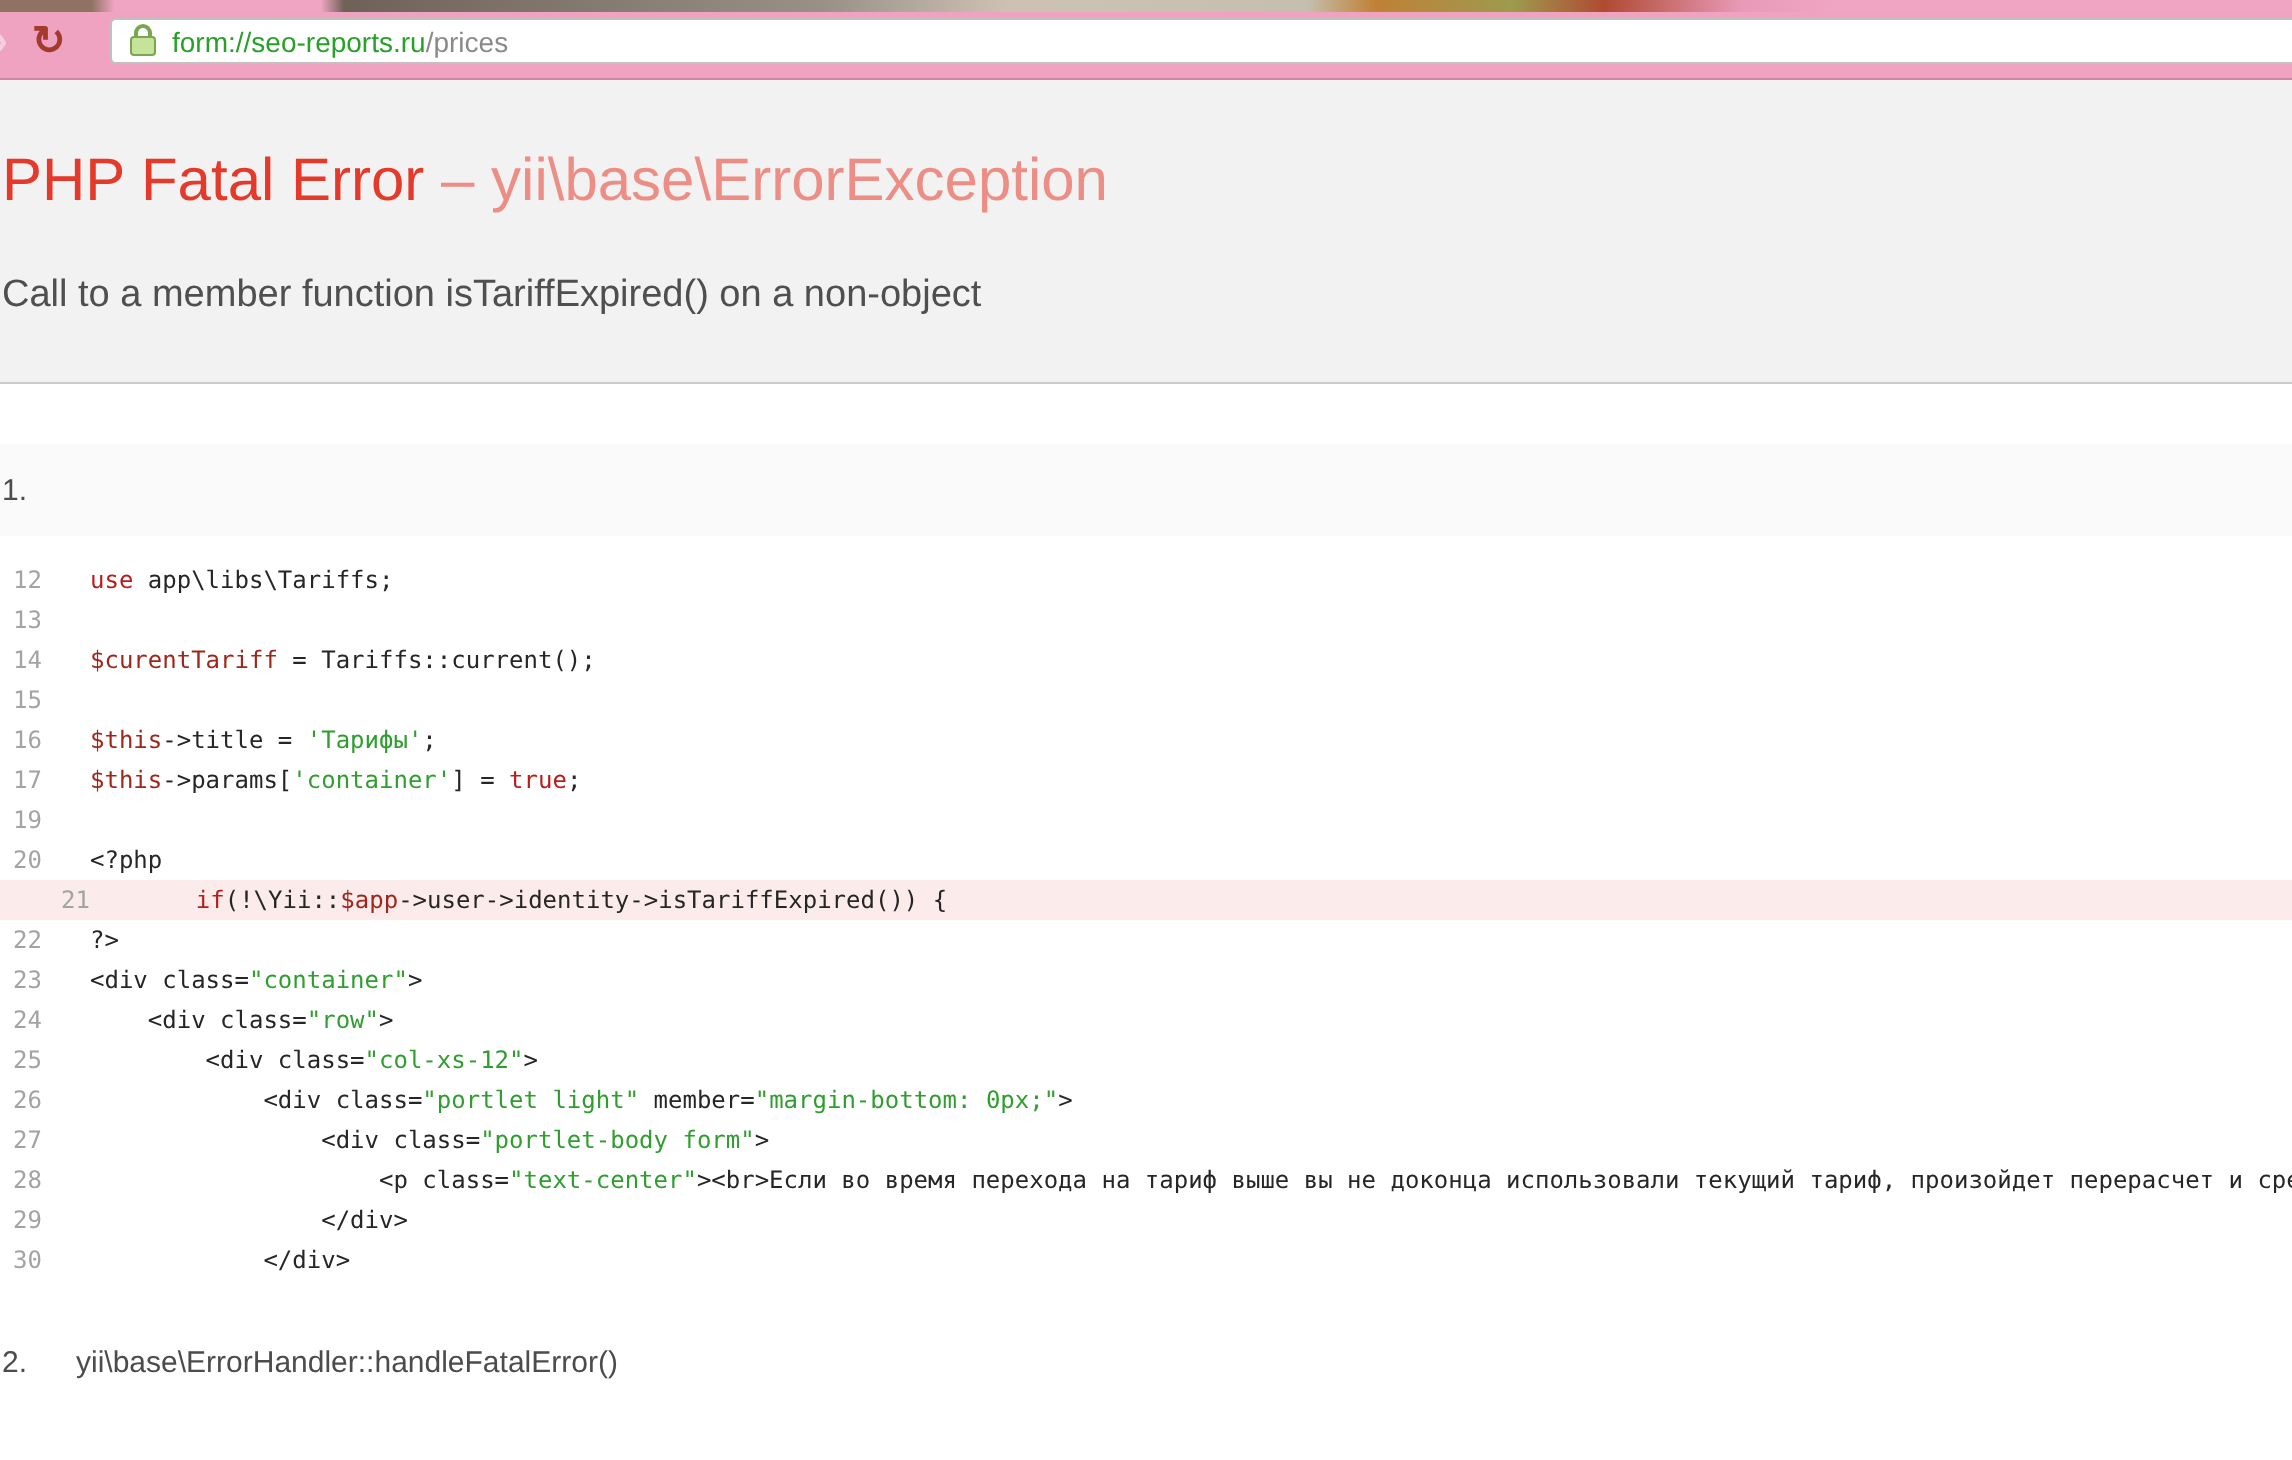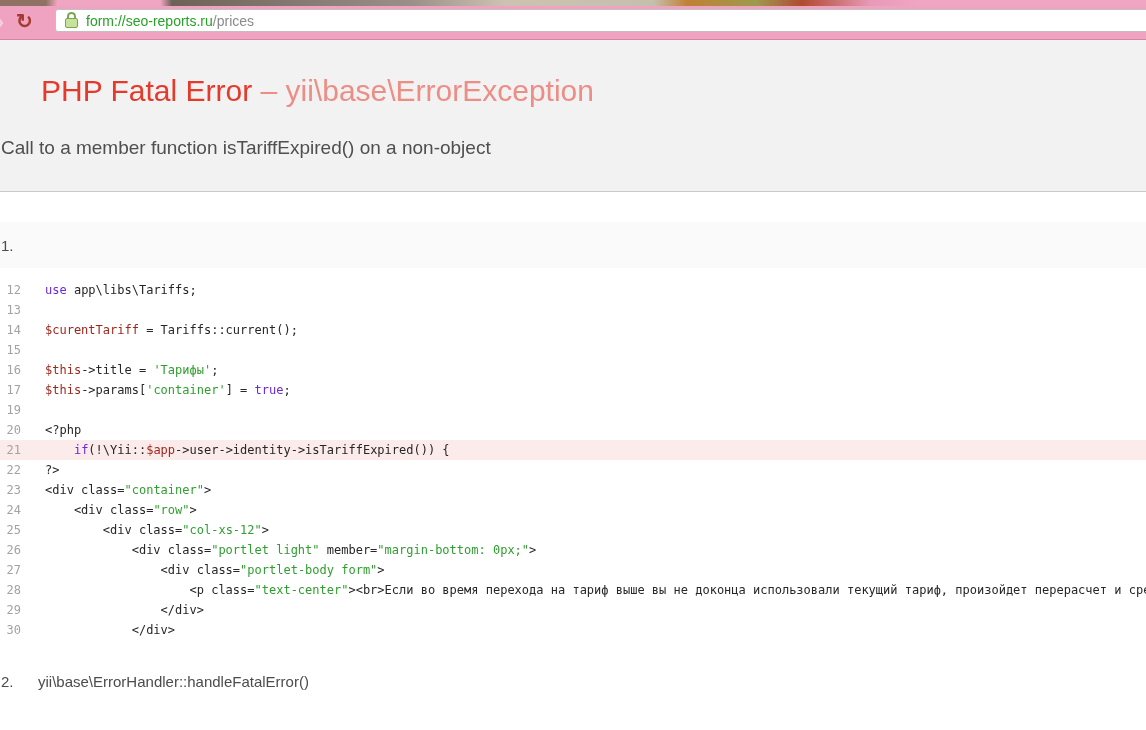"PHP Fatal Error" .t-main { padding-left: 40px -> none }
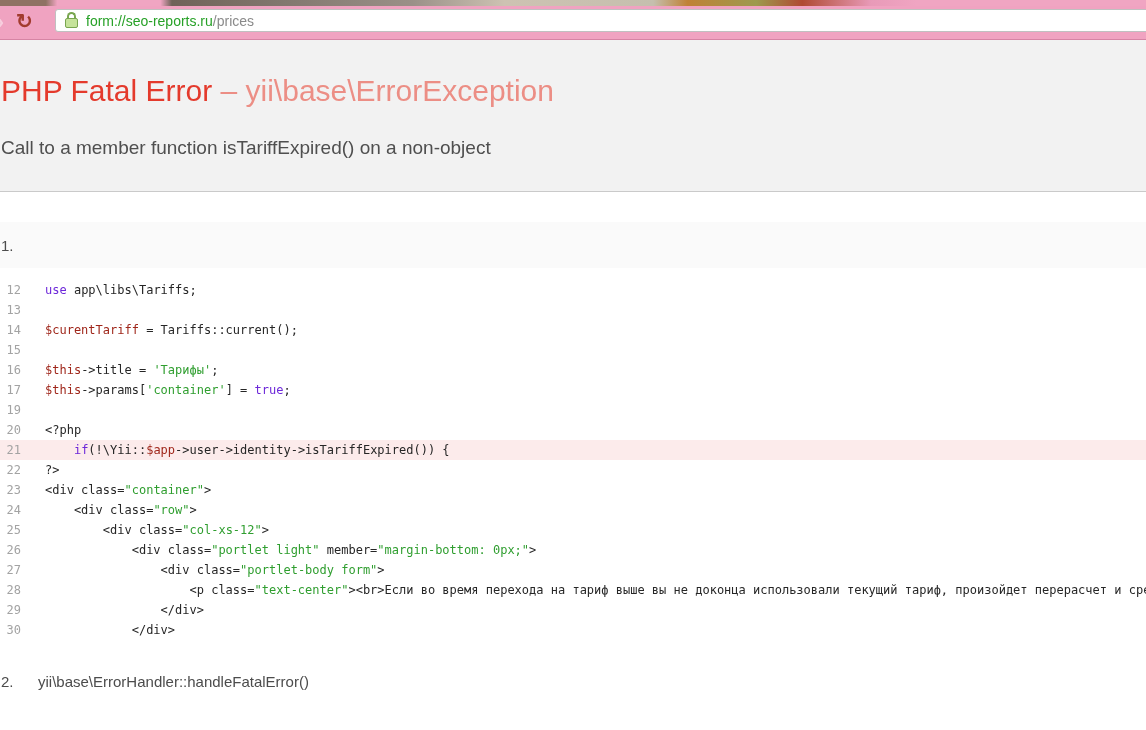"use" .kw { color: #6d28d9 -> #b91c1c }
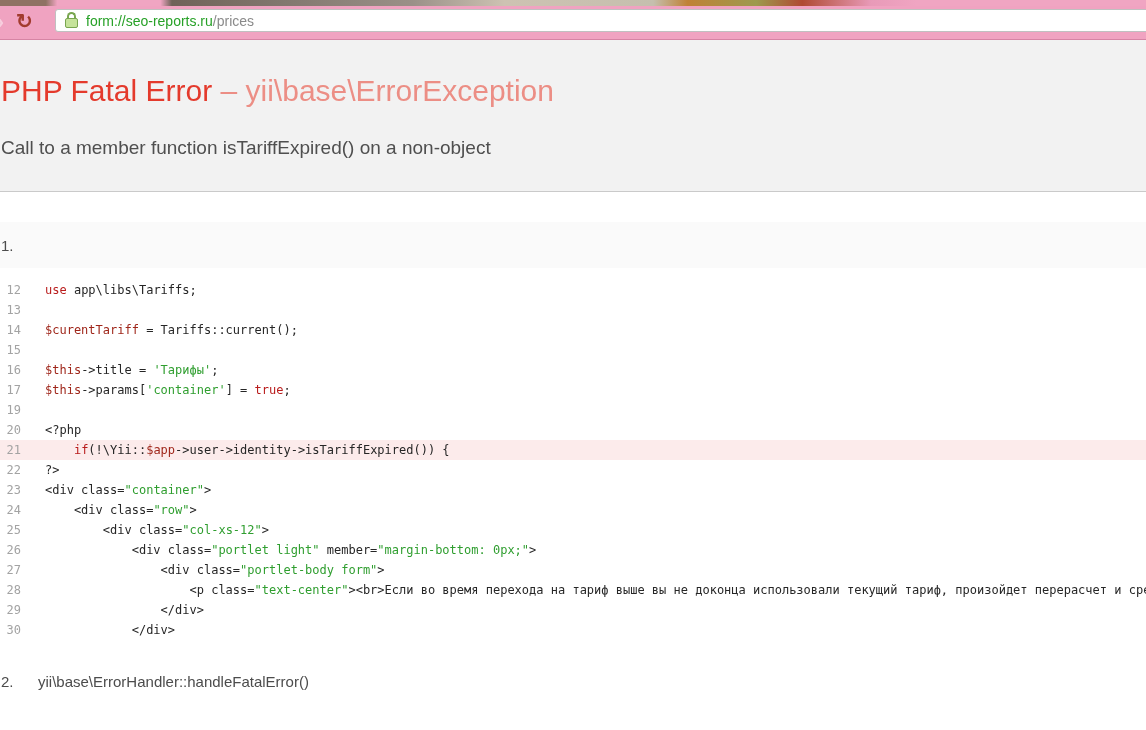"21" .code-line.hl { padding-left: none -> 24px }
